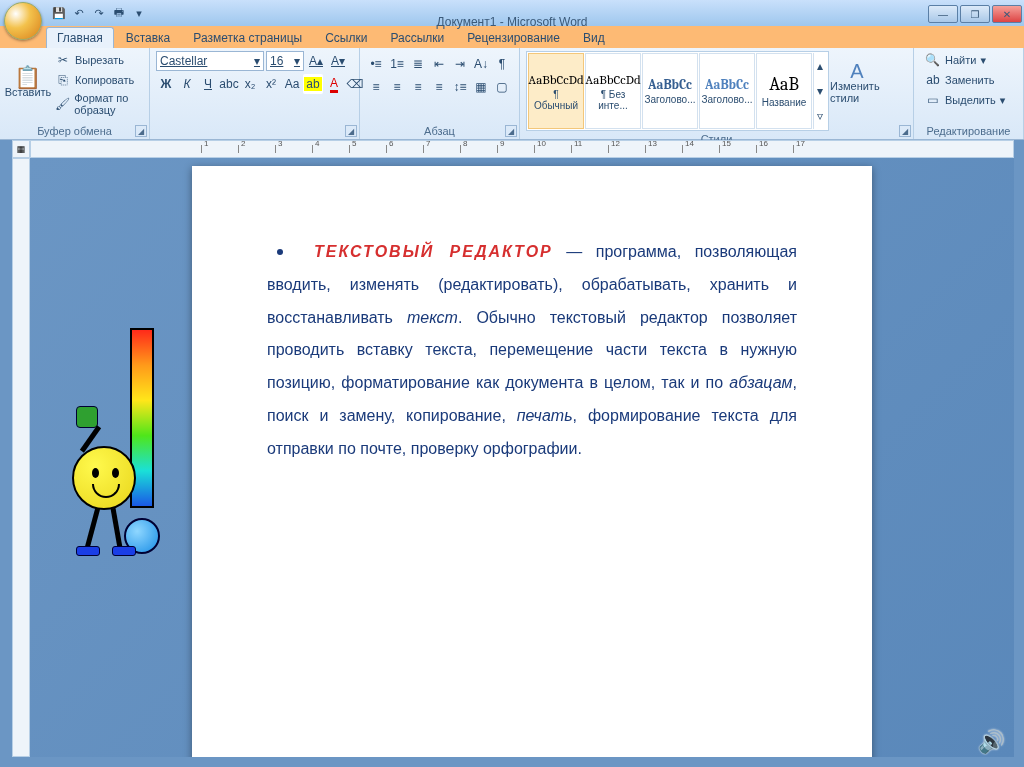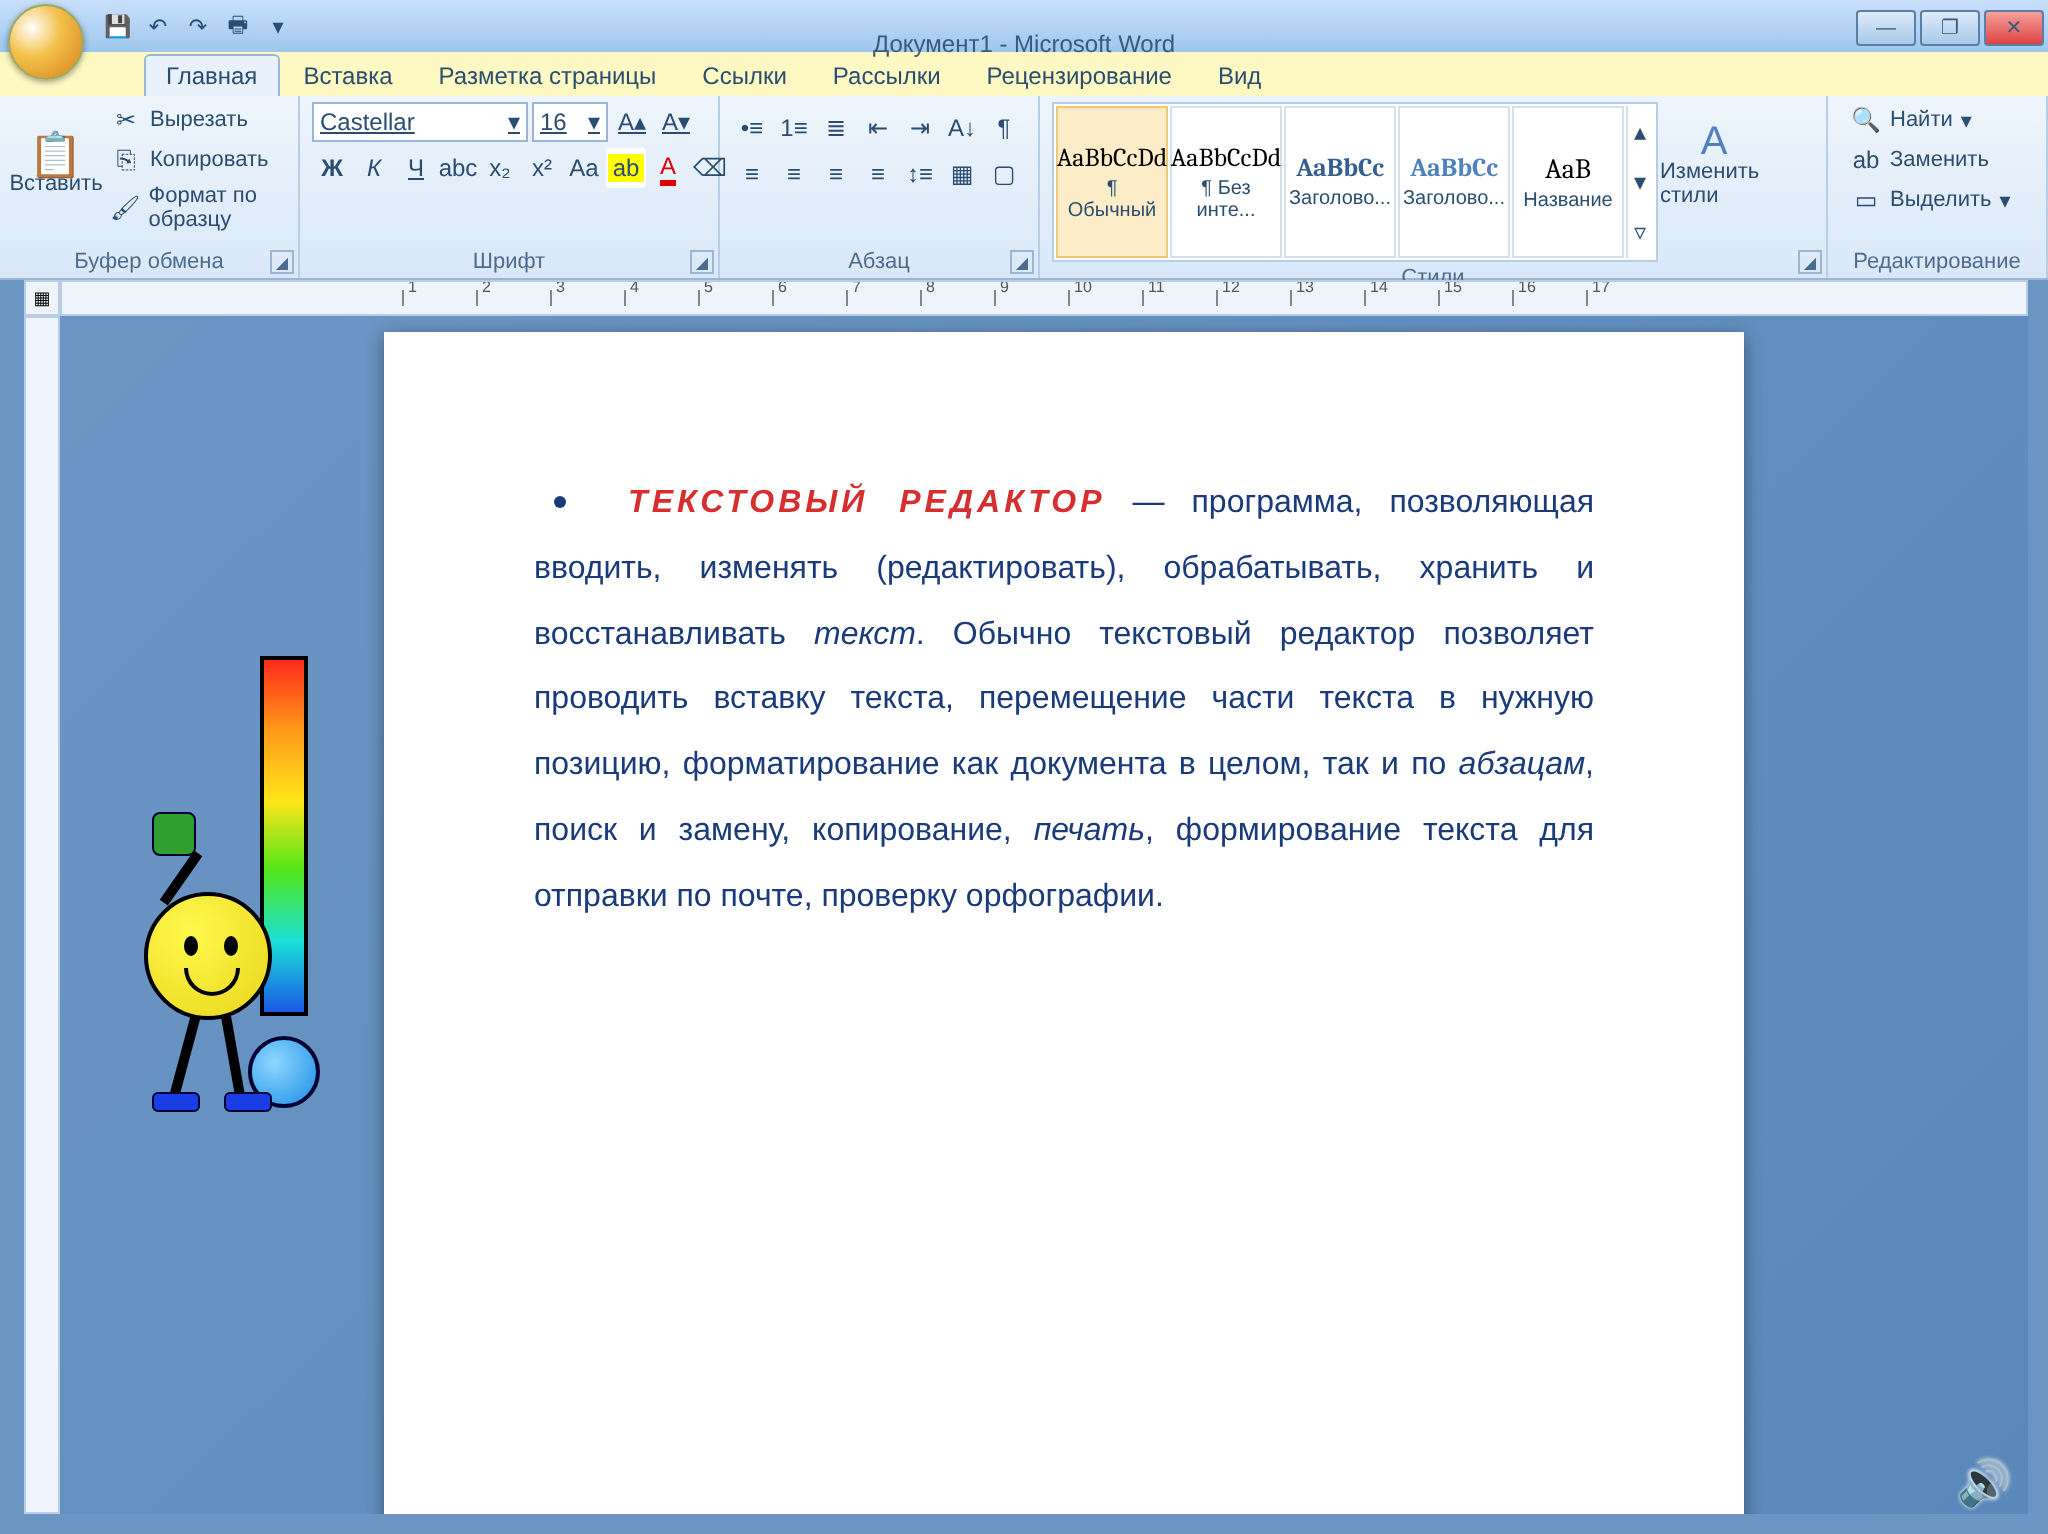"Главная" .tabs-row { background: #fef9c3 -> #fdba74; padding-left: 72px -> 46px }
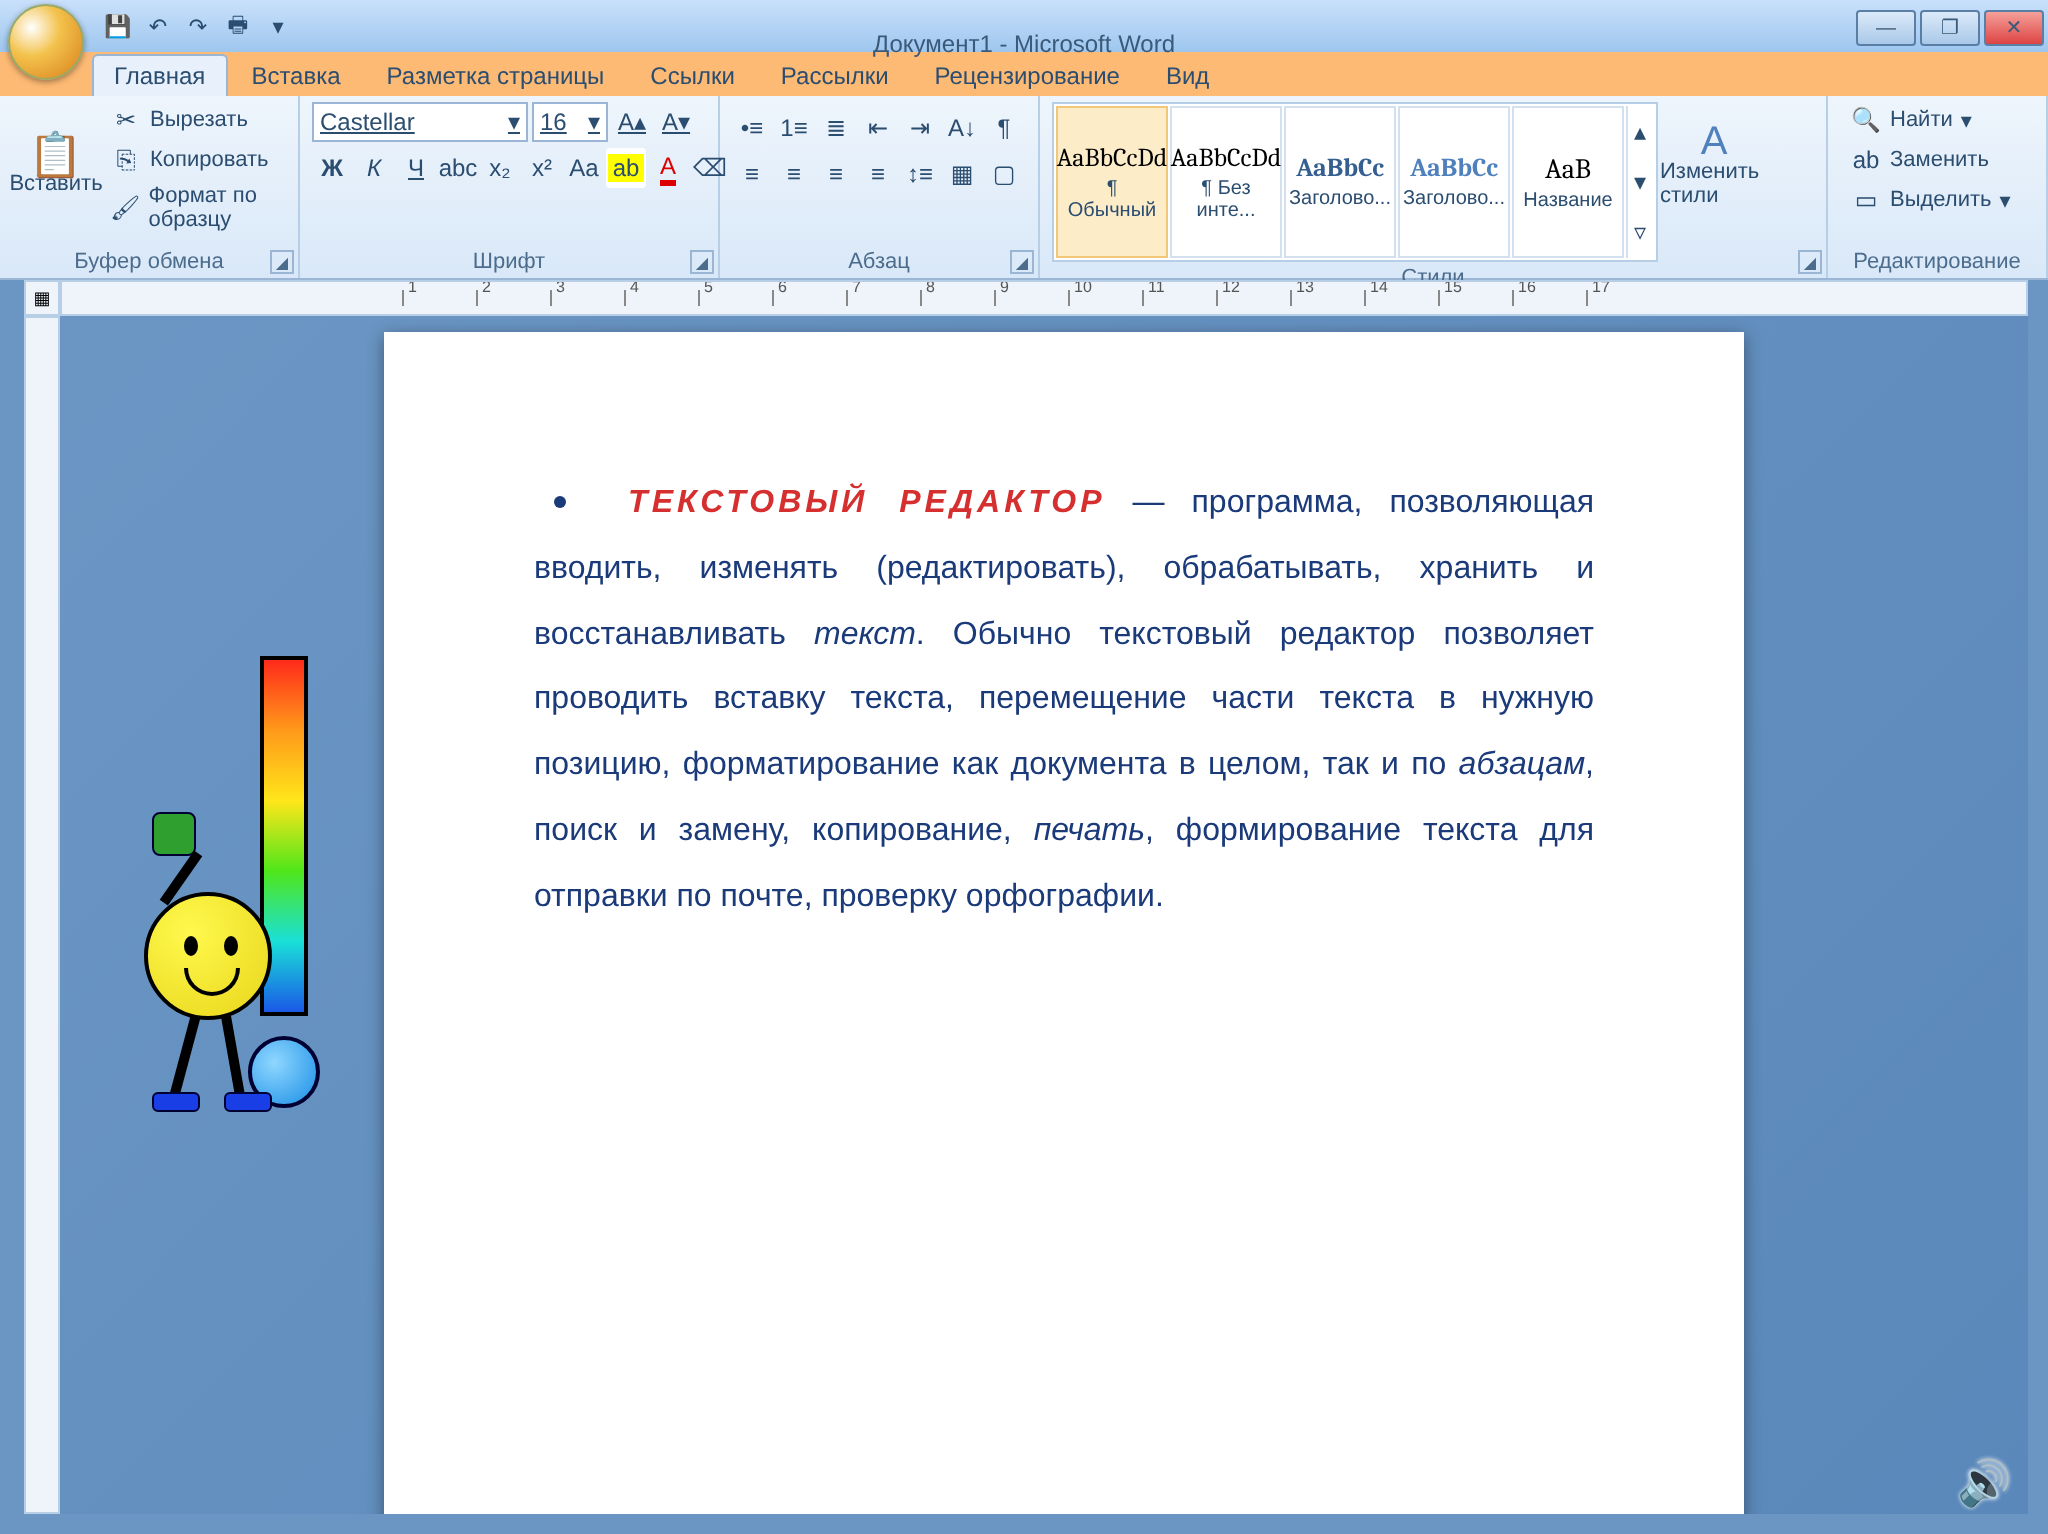"AaB" span.prev { font-size: 14px -> 18px }
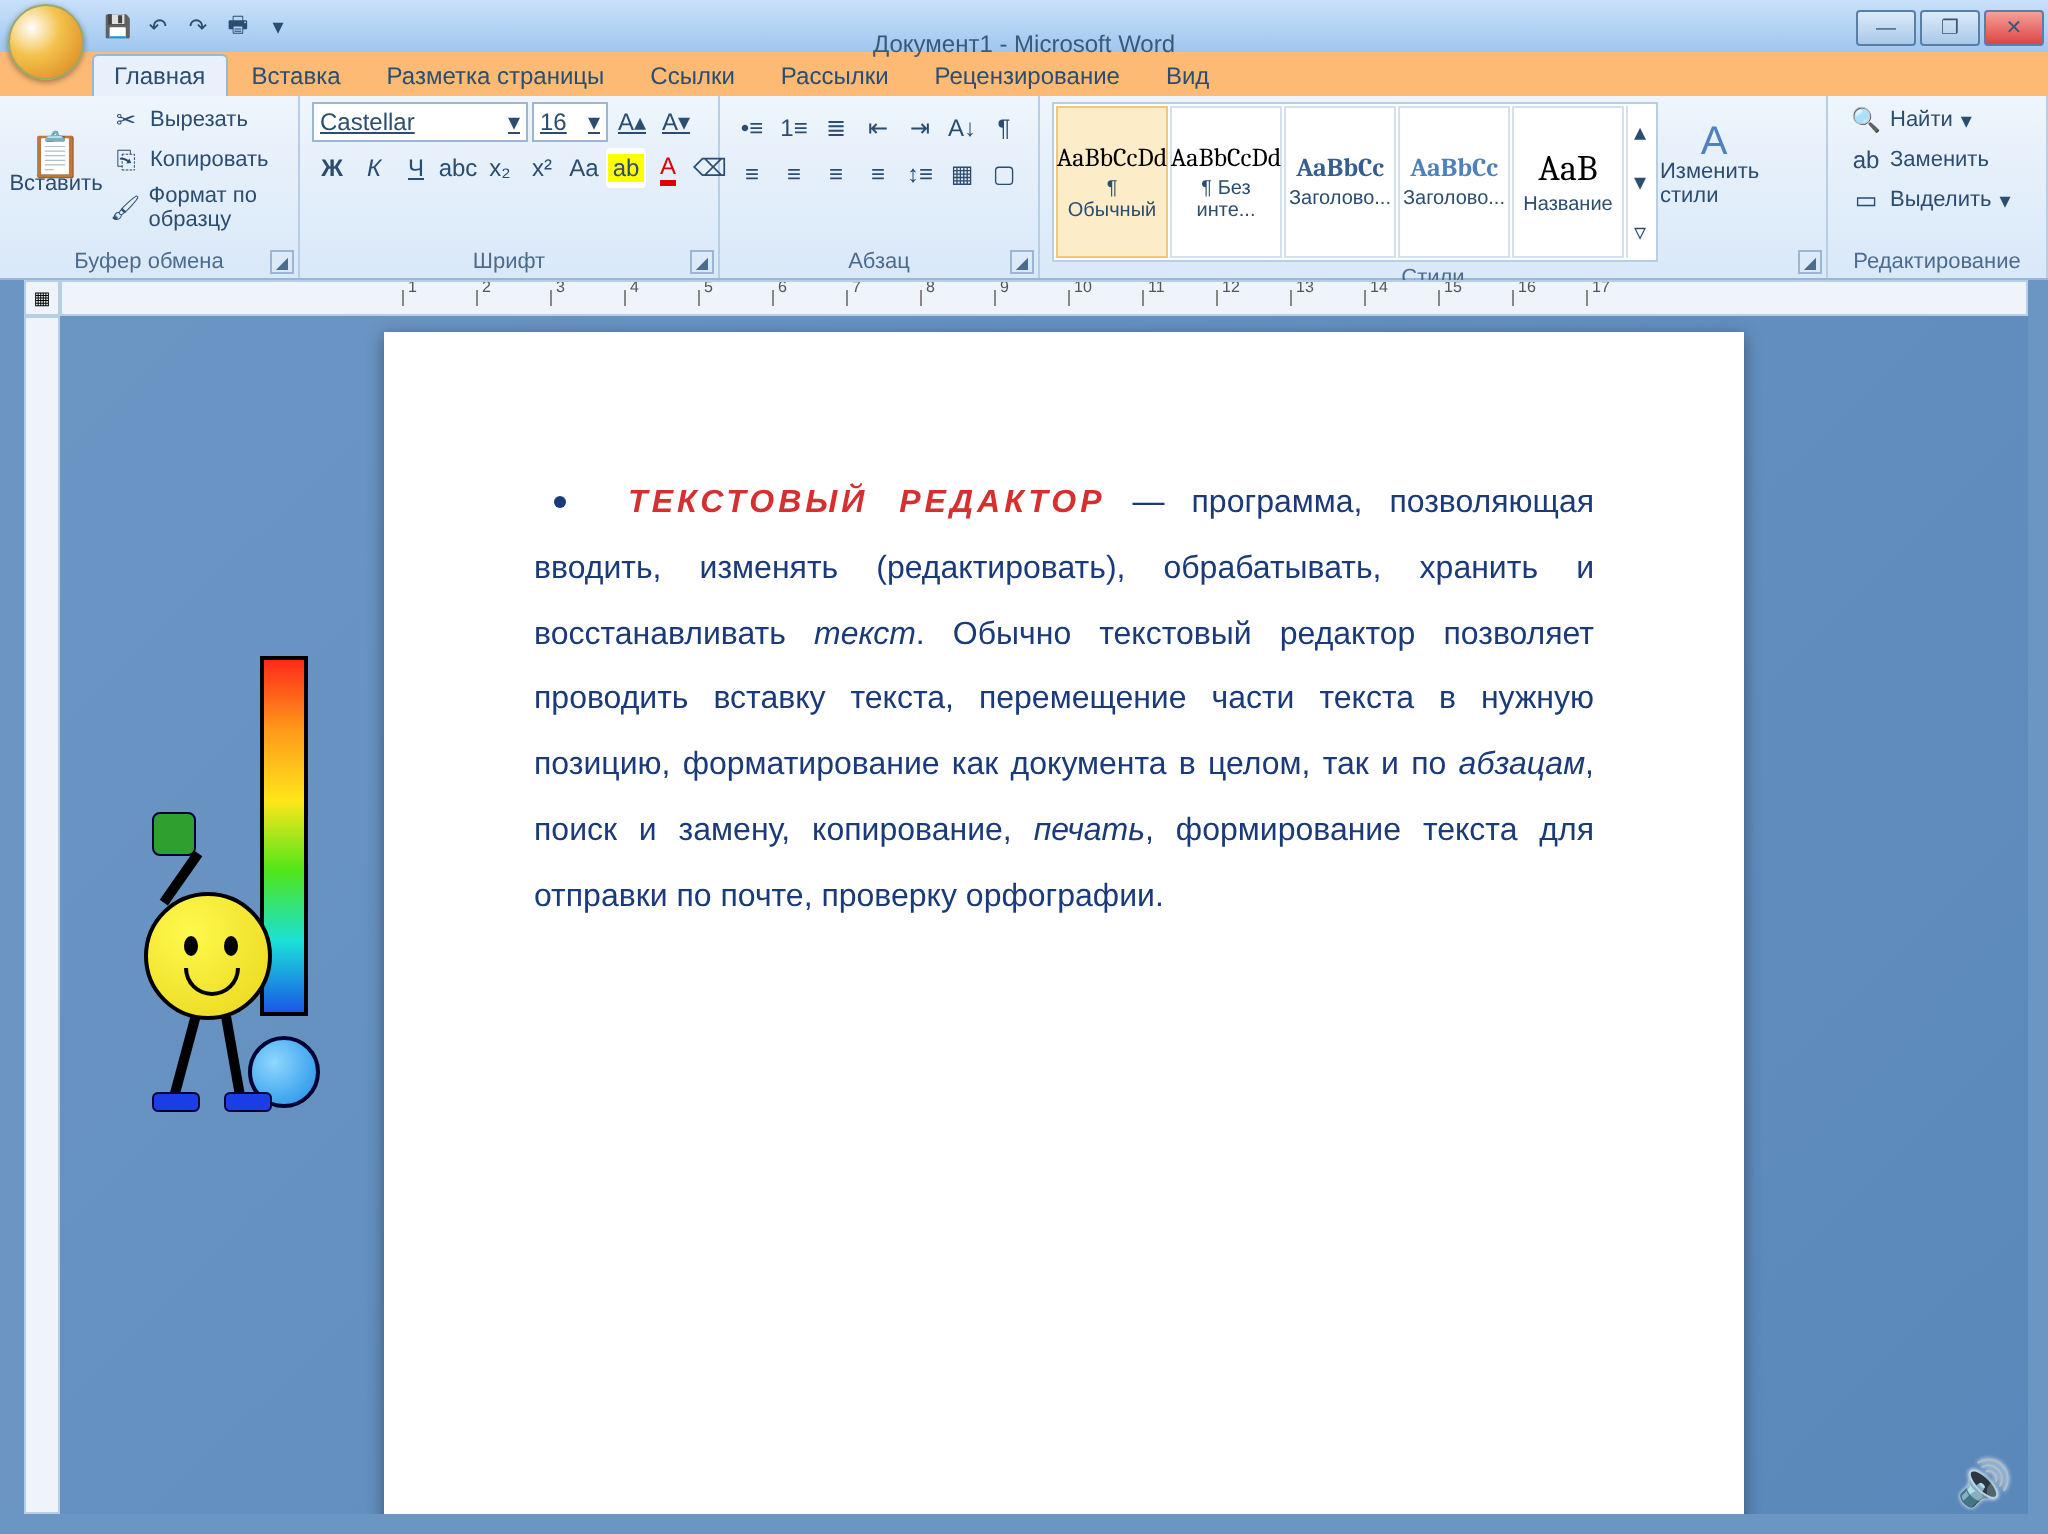"Шрифт" div.group-label { html: <div>Шрифт</div> -> none }
